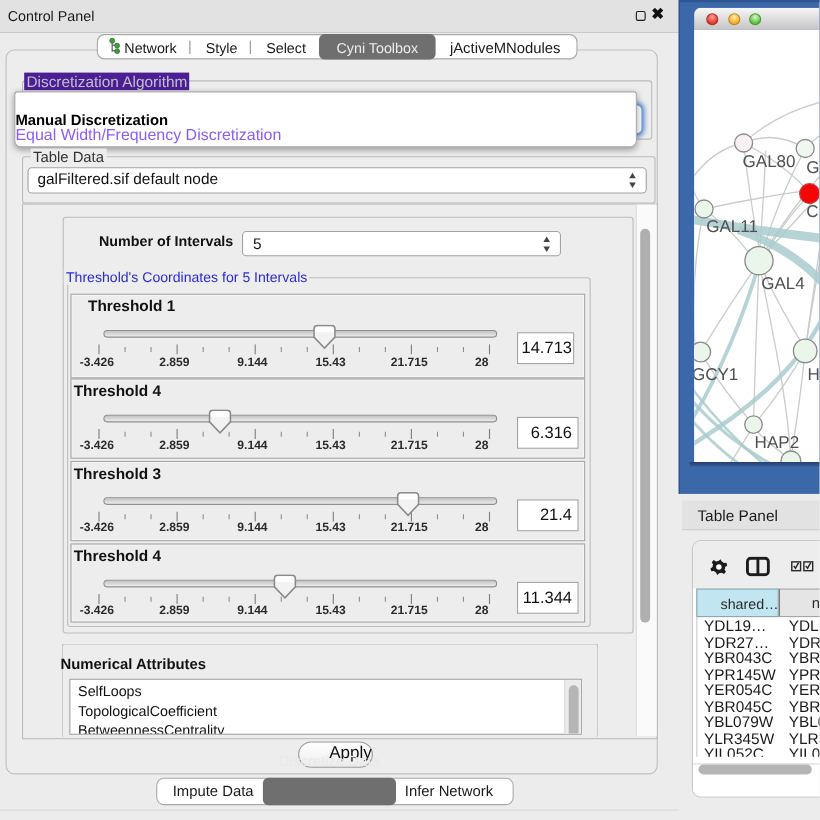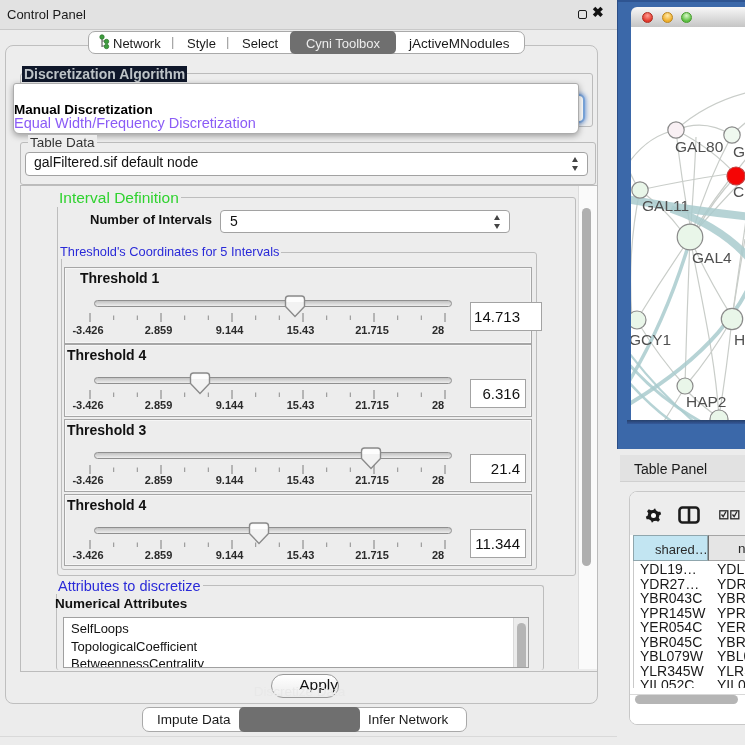"Discretization Algorithm" div.abs { background: #0f172a -> #4c1d95; font-weight: bold -> none }
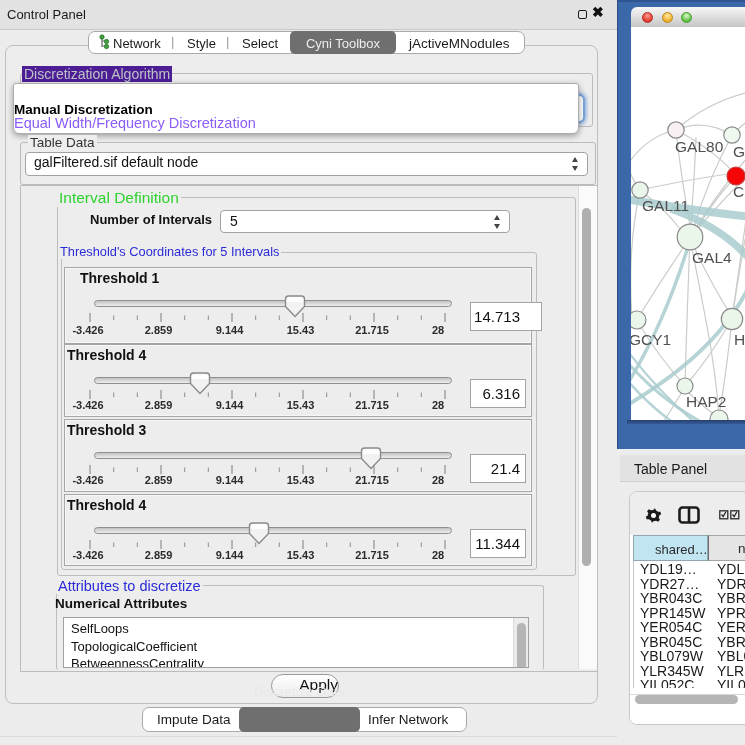"Interval Definition" div.abs { html: <div>Interval Definition</div> -> none }
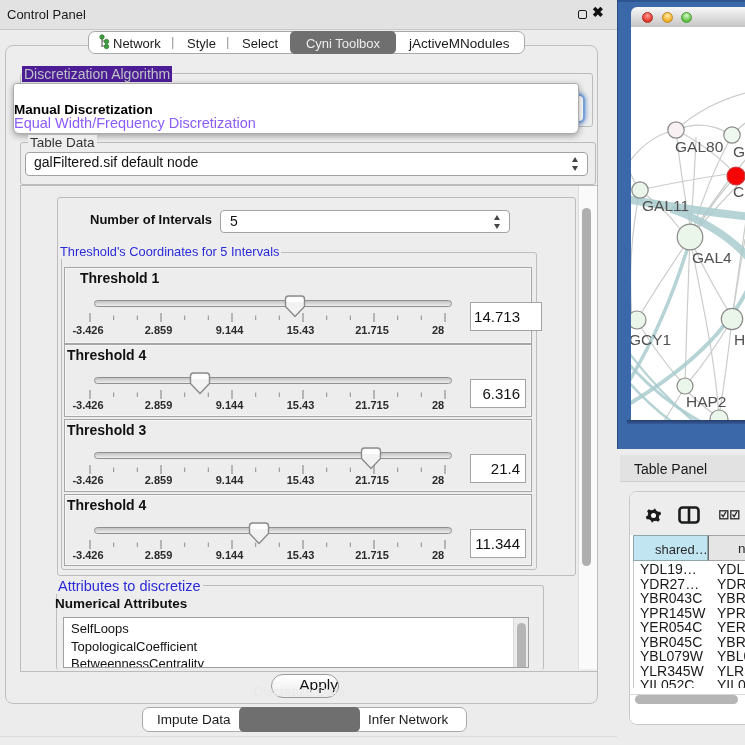"14.713" div.abs { padding-right: 21px -> 1px }
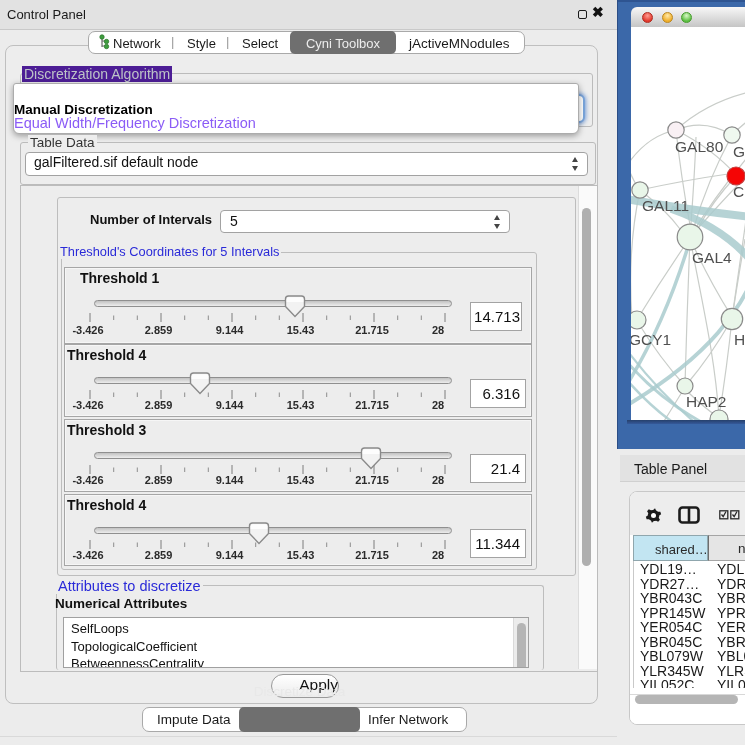"Attributes to discretize" div.abs { html: <div>Attributes to discretize</div> -> none }
